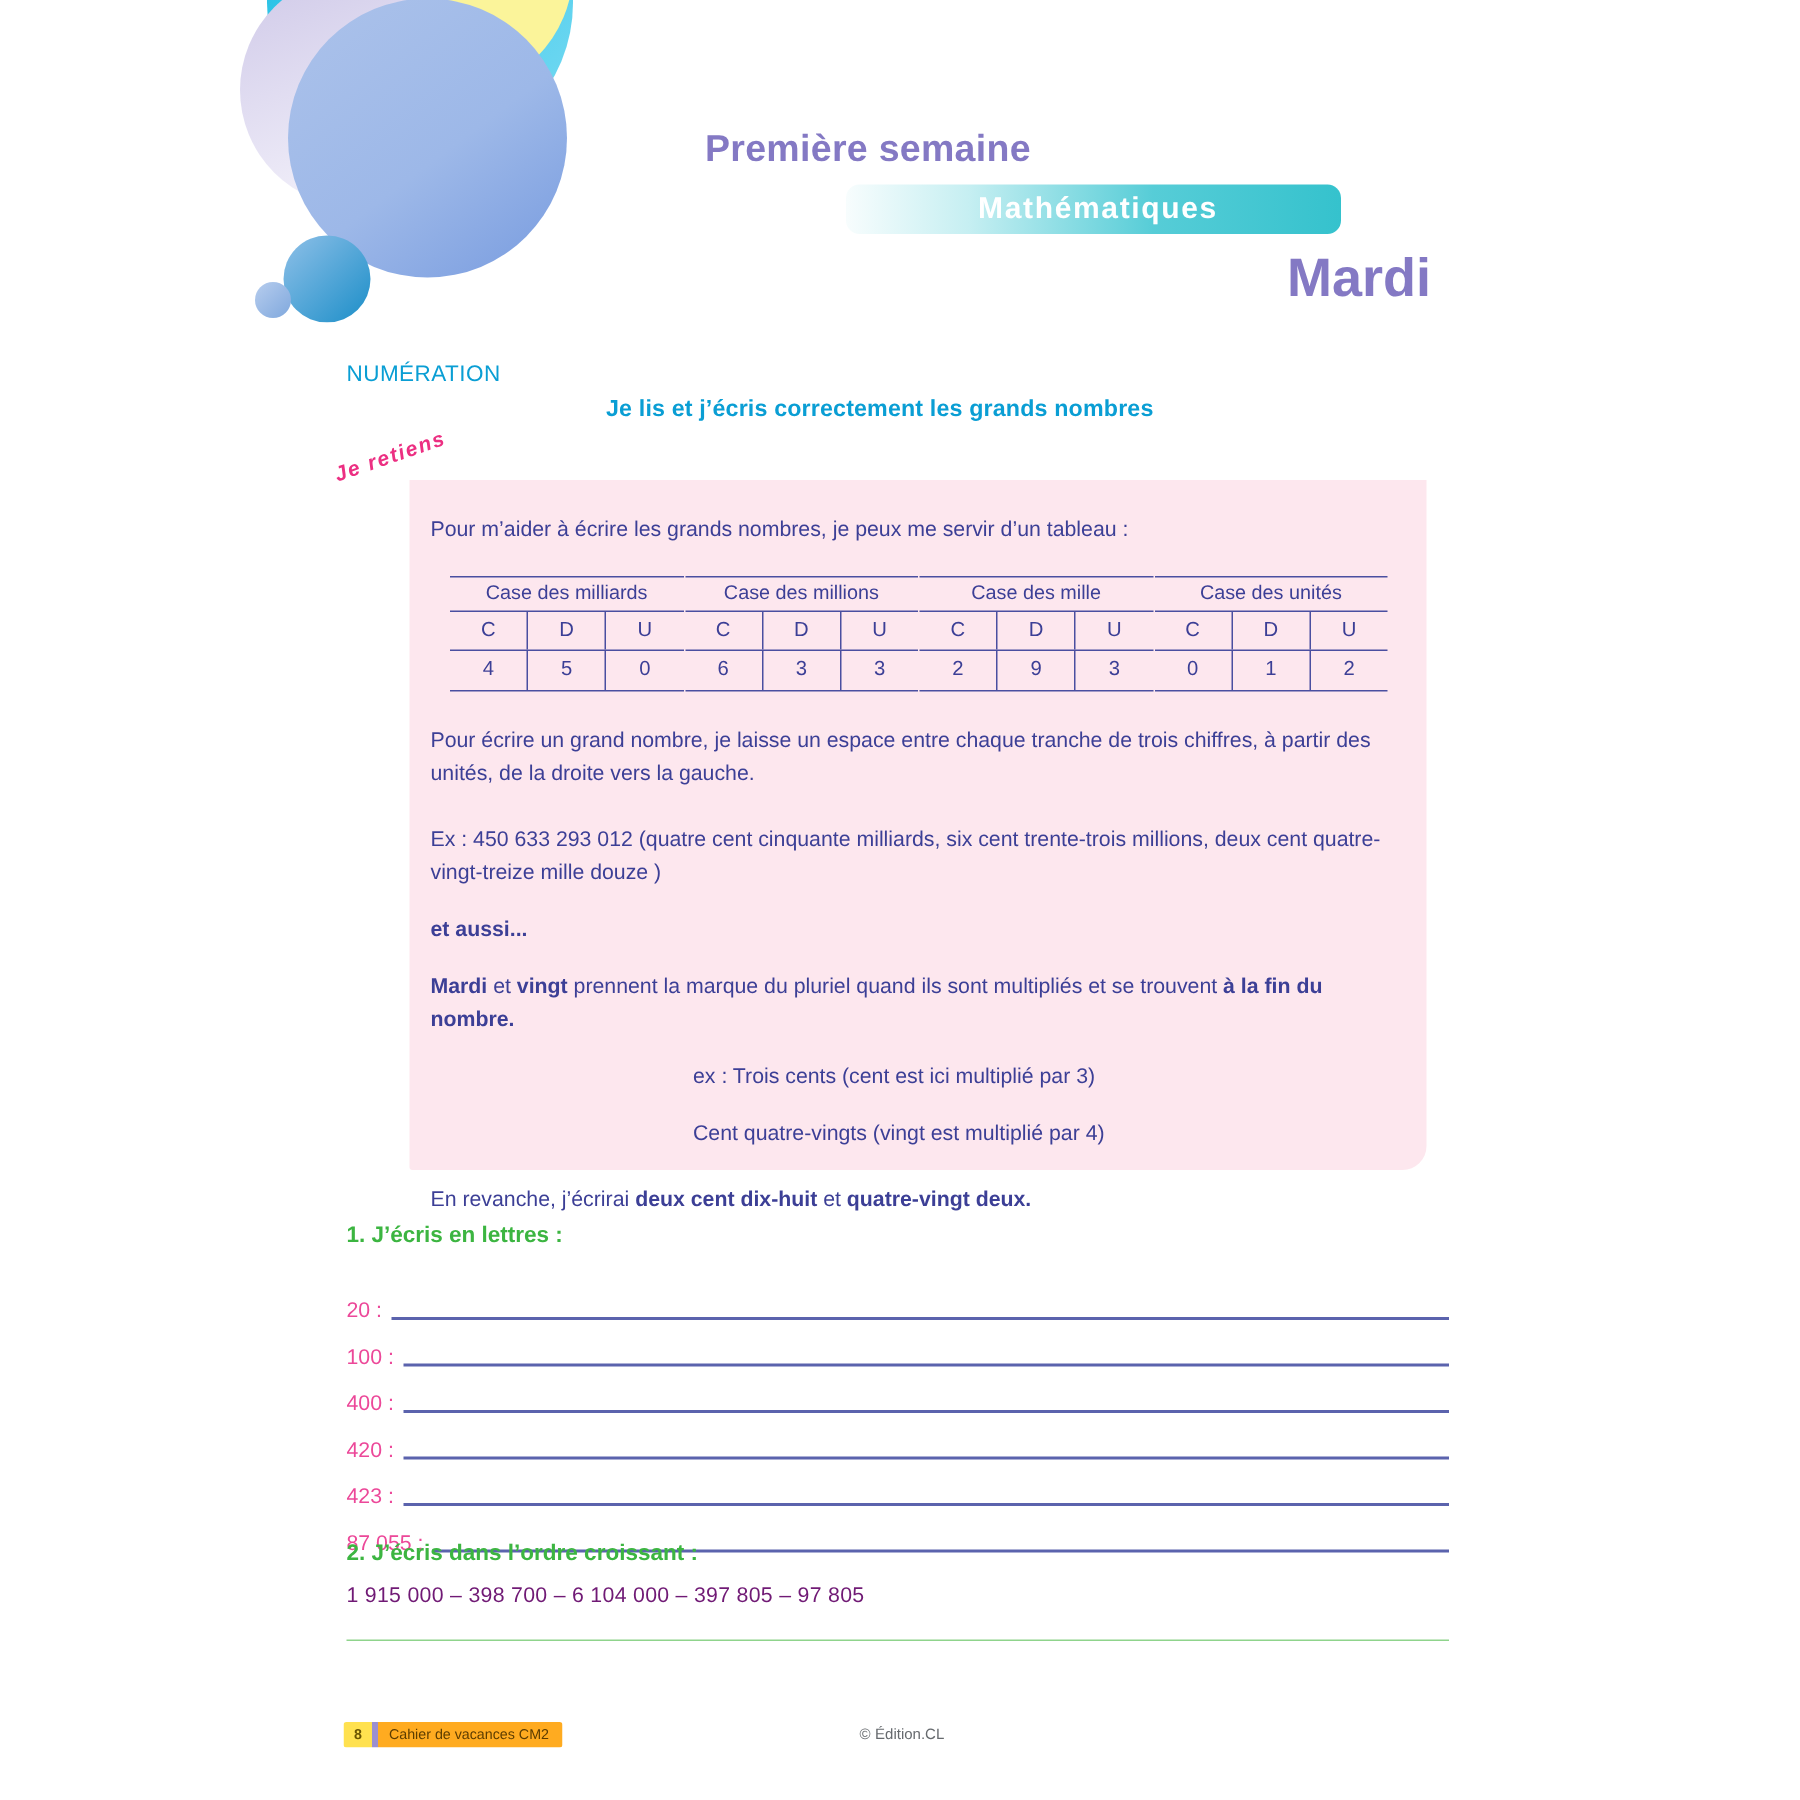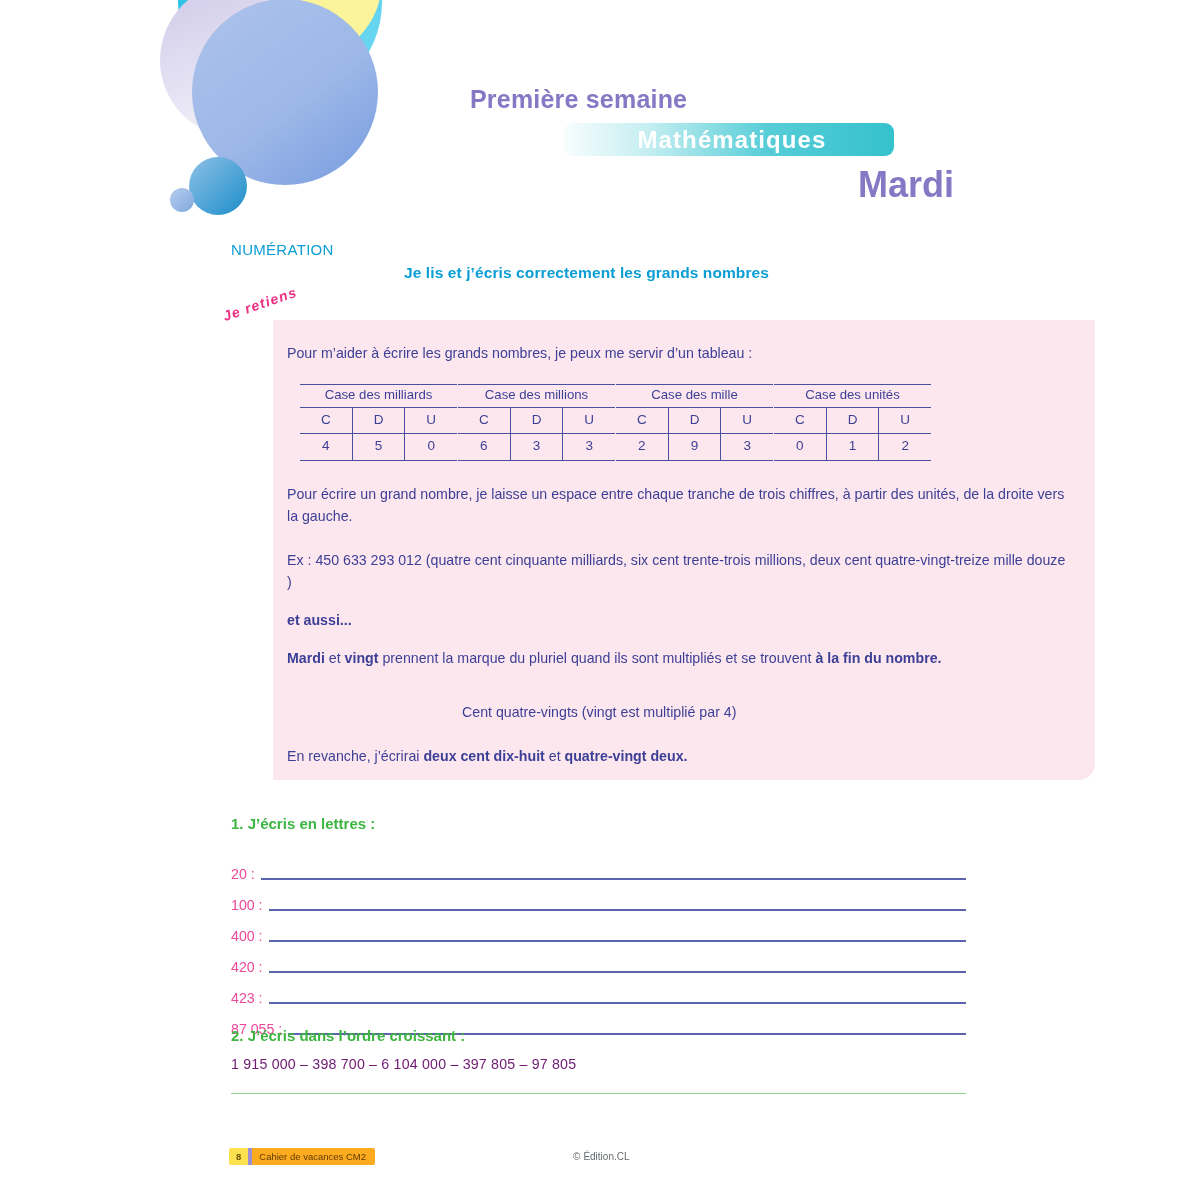"Mathématiques" #subject-badge { font-size: 24px -> 20px }
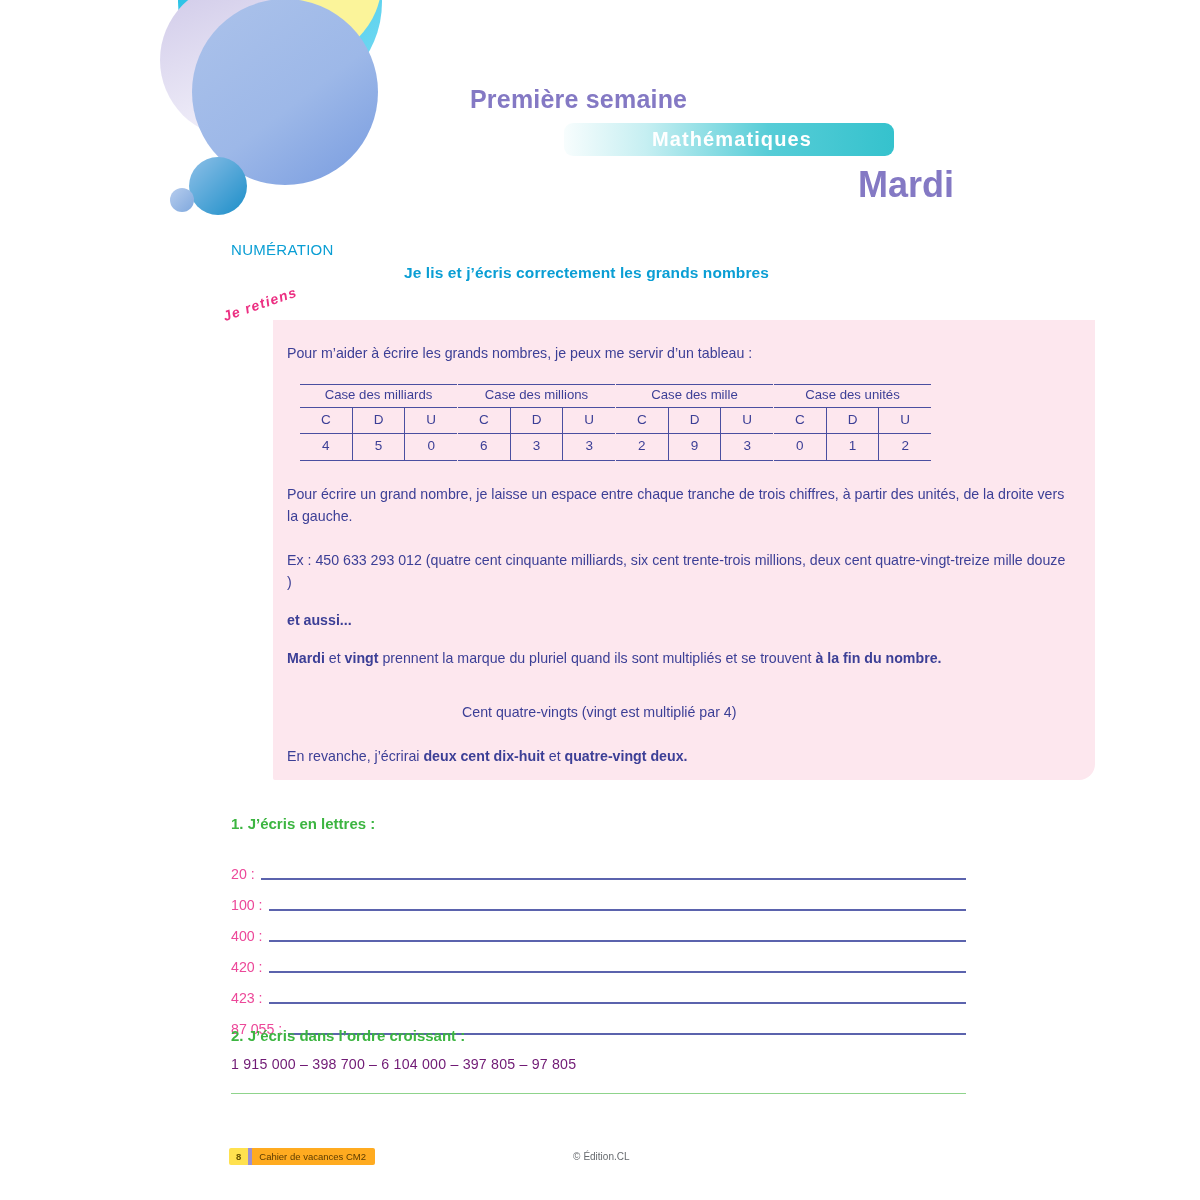"Pour m’aider à écrire les" #memo-box { width: 822px -> 678px }
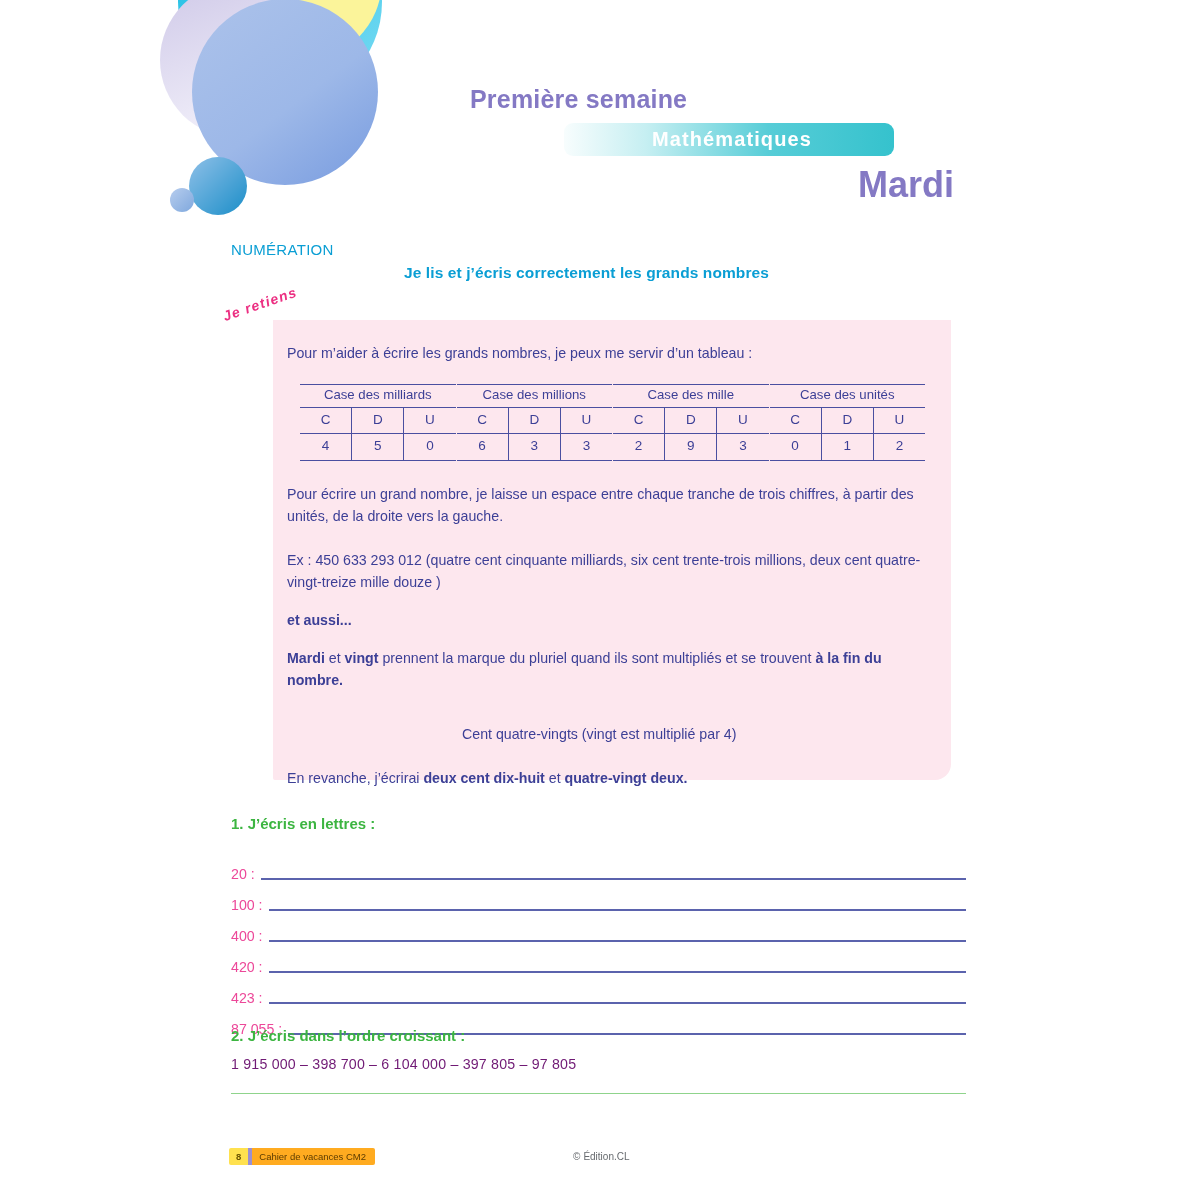"ex : Trois cents (cent" p.memo-indent-1 { html: none -> <p>ex : Trois cents (cent est ici multiplié par 3)</p> }
